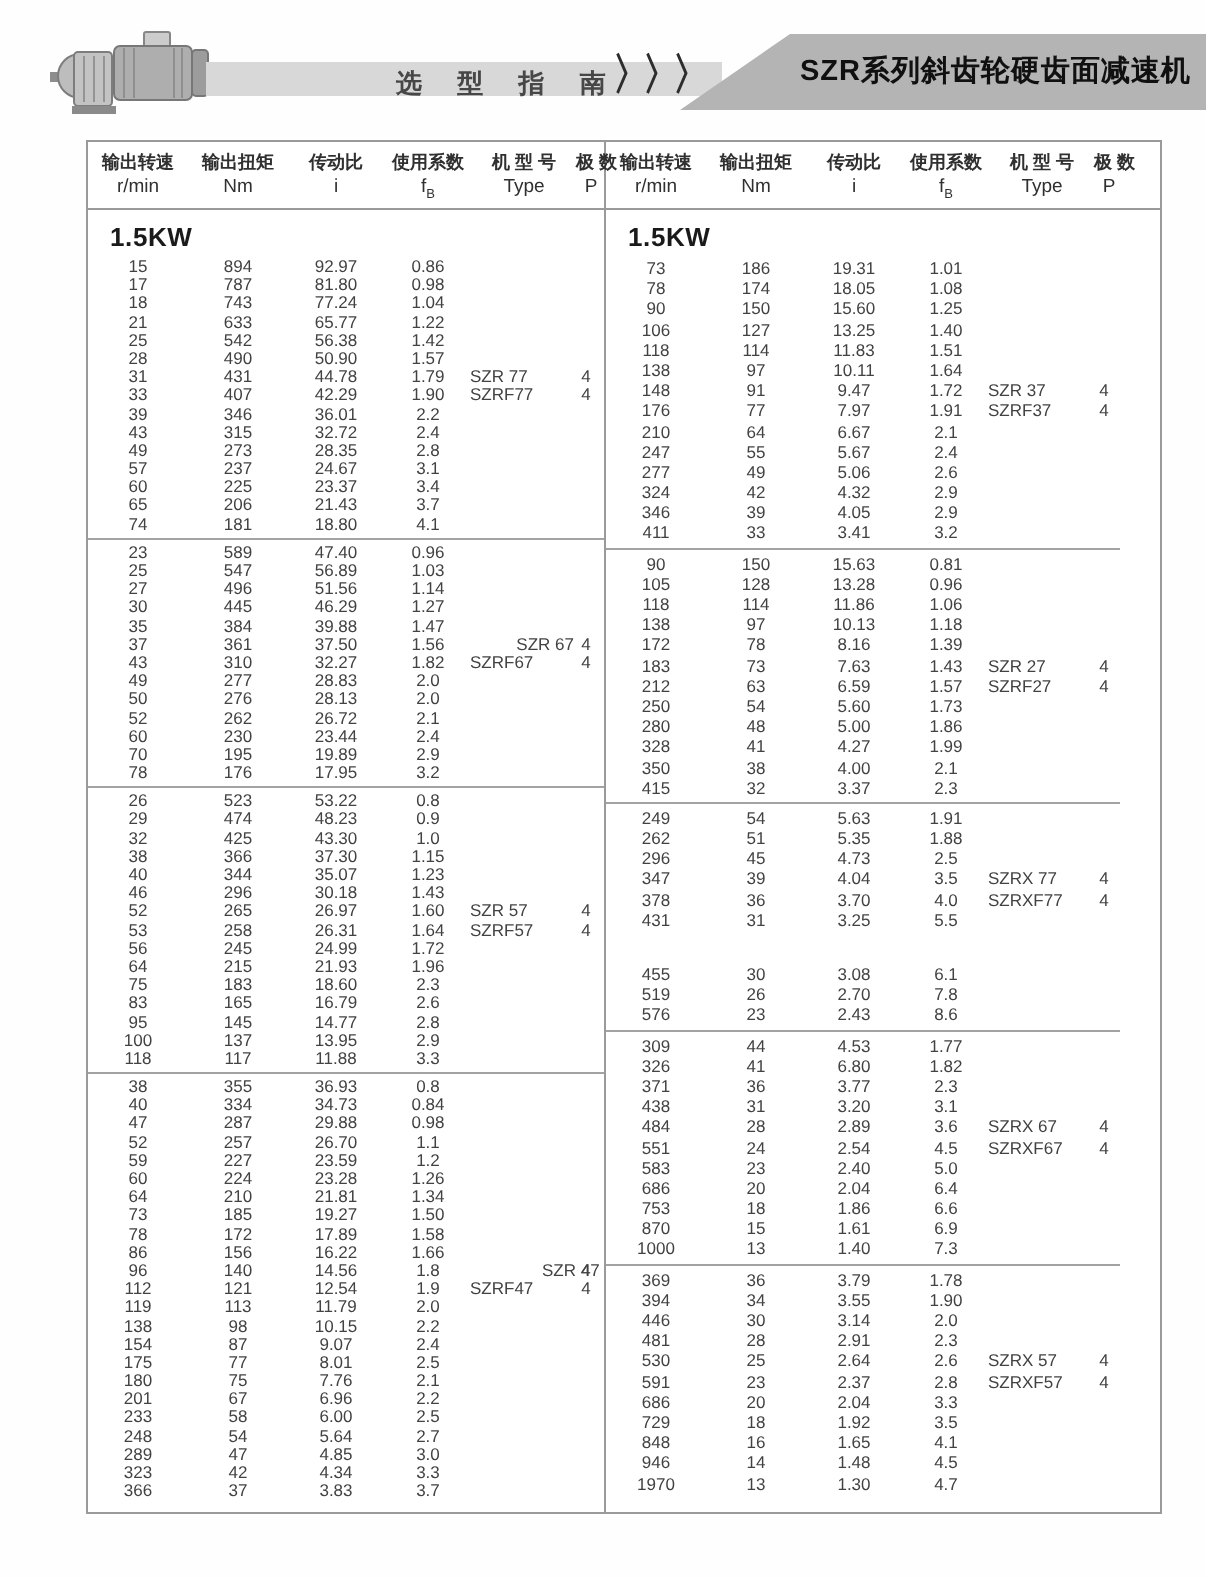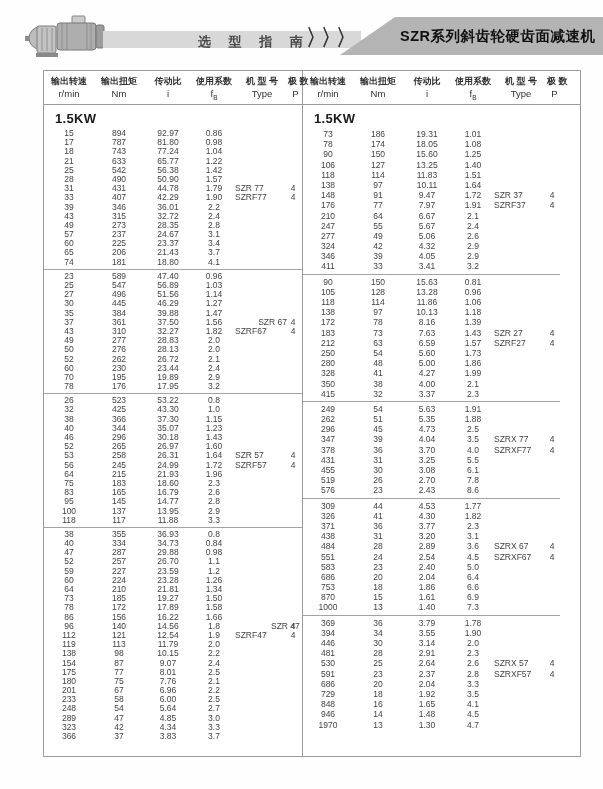"29" div.trow { html: none -> <div> <div>29</div> <div>474</div> <div>48.23</div> <div>0.9</div> </div> }
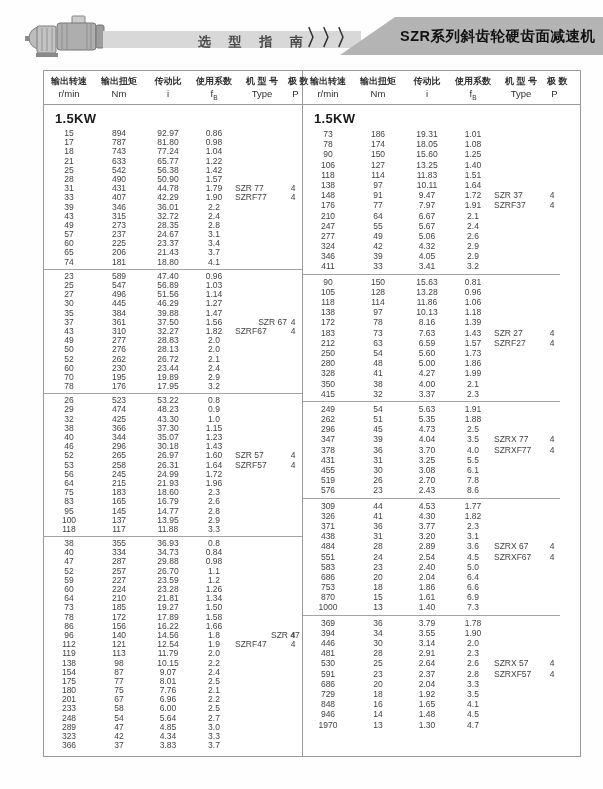"455" div.trow { margin-top: none -> 17px }
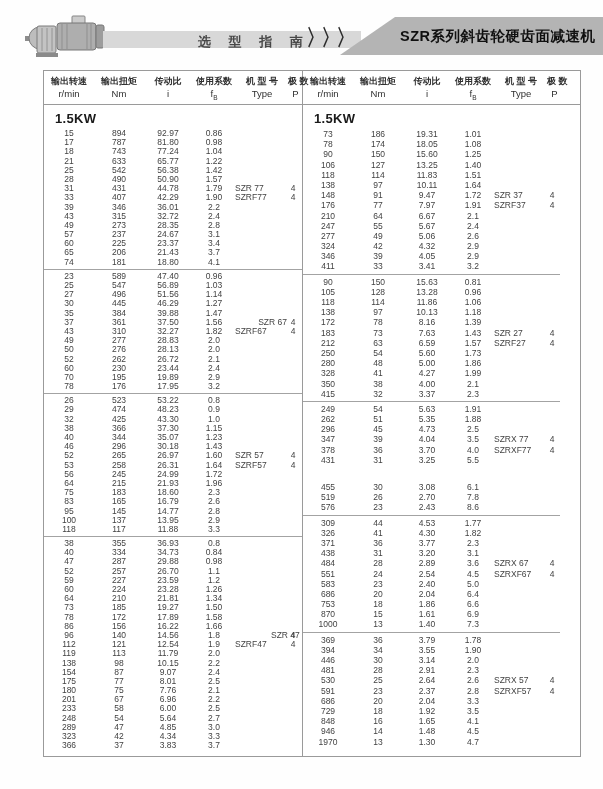"4.30" div.tcell { text: 4.30 -> 6.80 }
